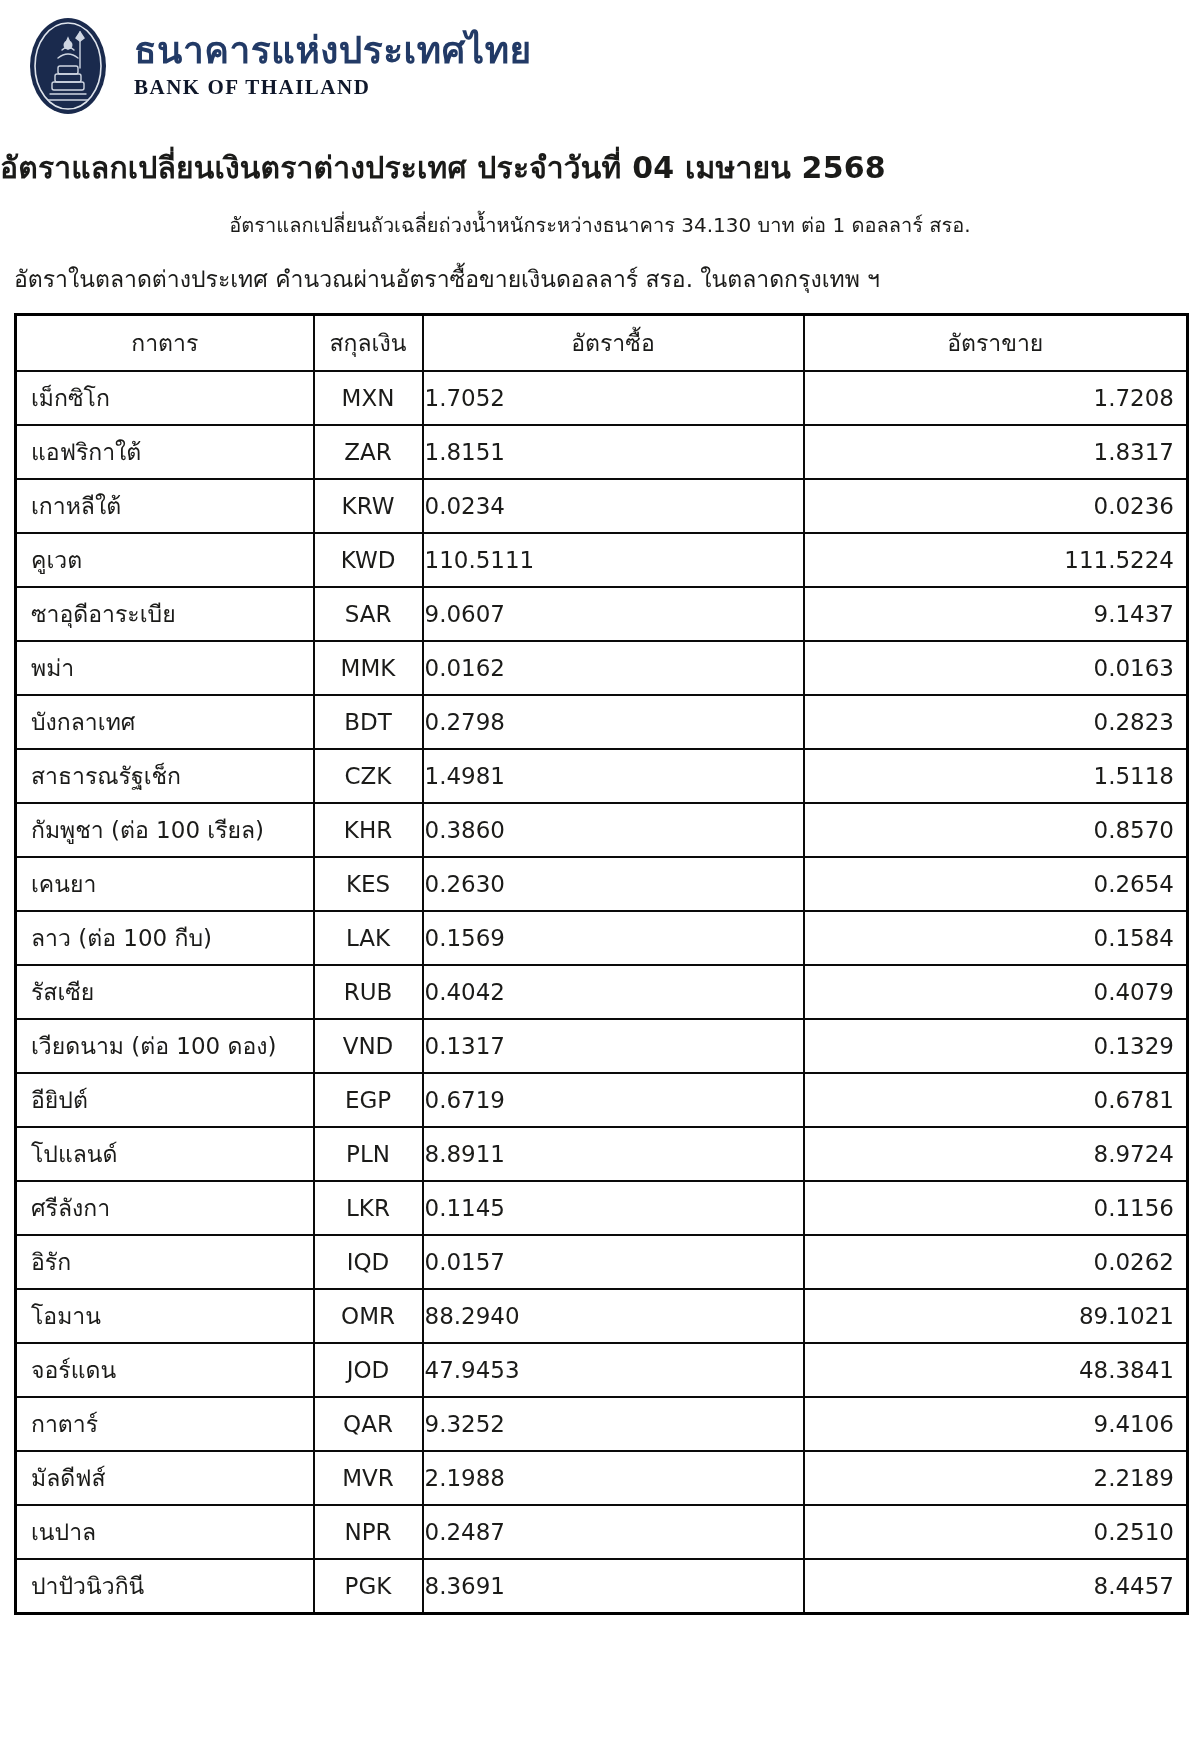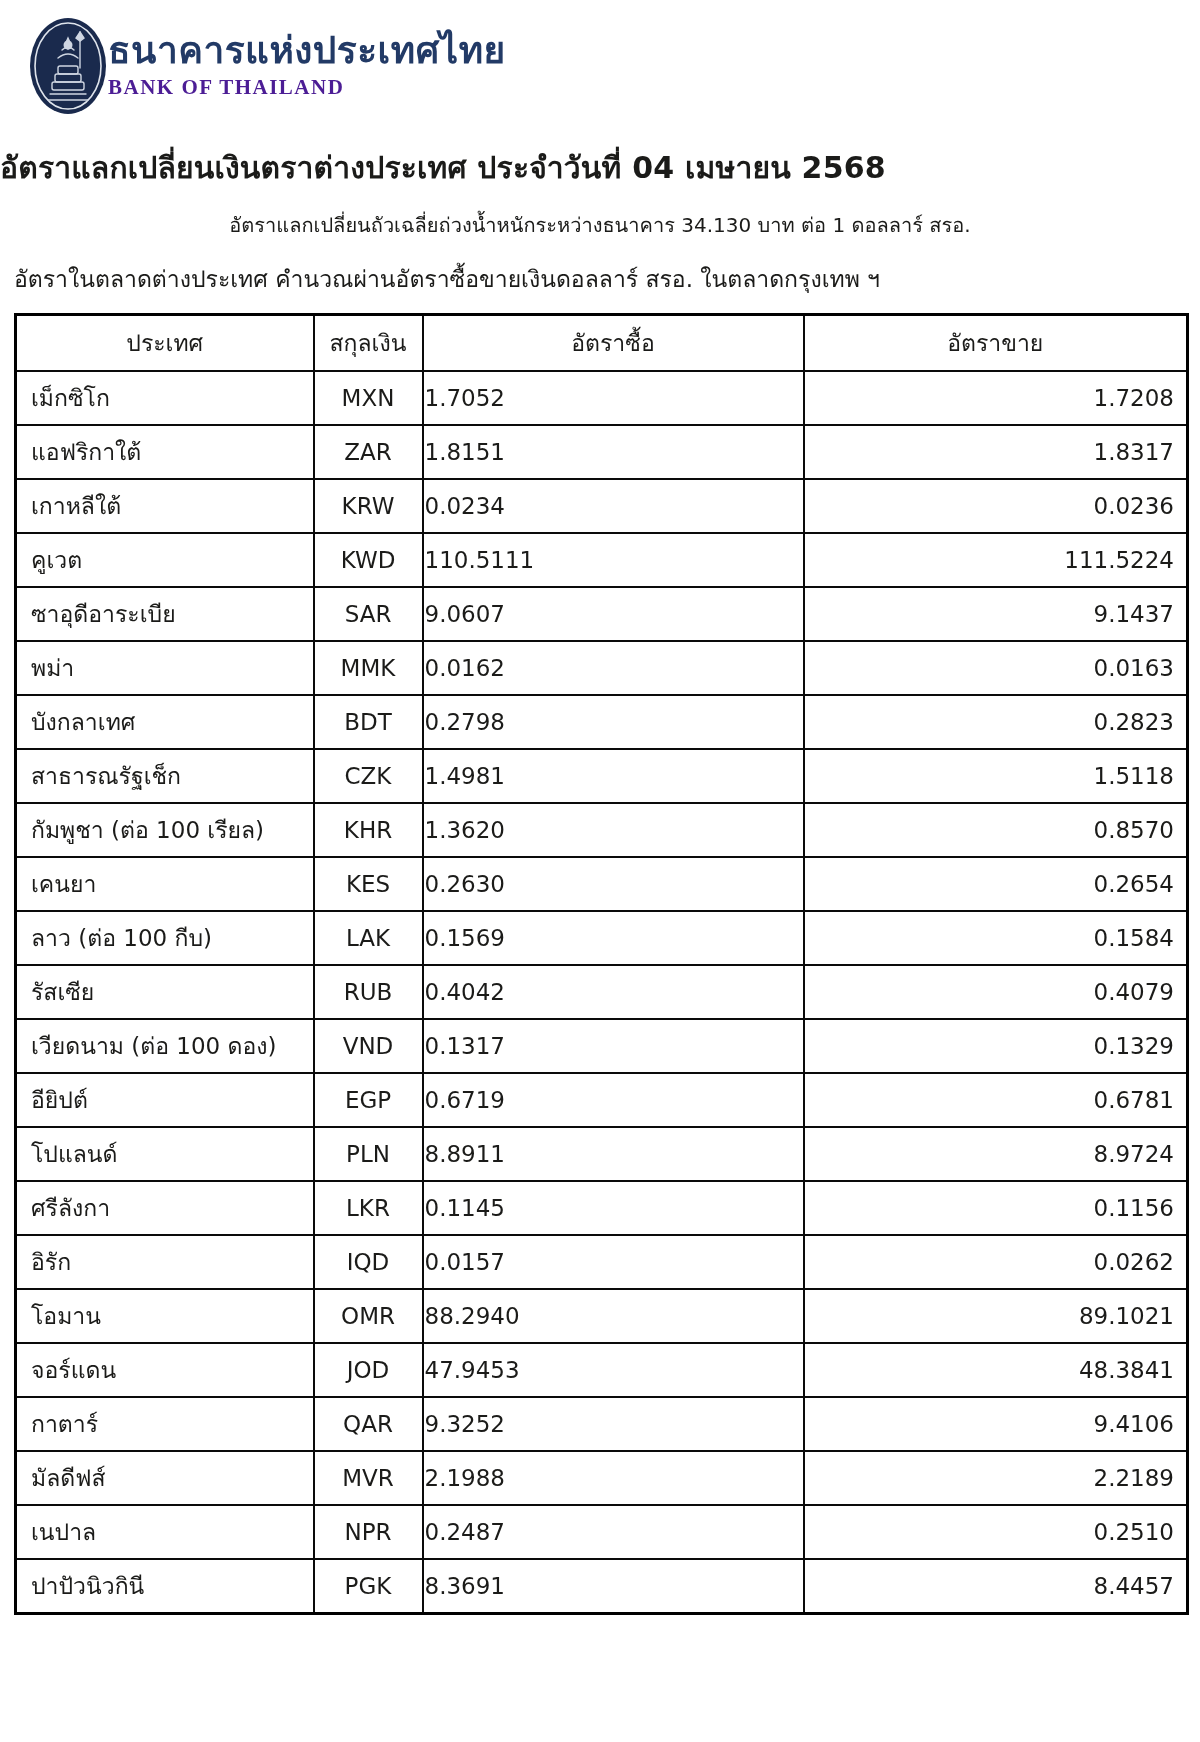"ธนาคารแห่งประเทศไทย" .brand { gap: none -> 26px }
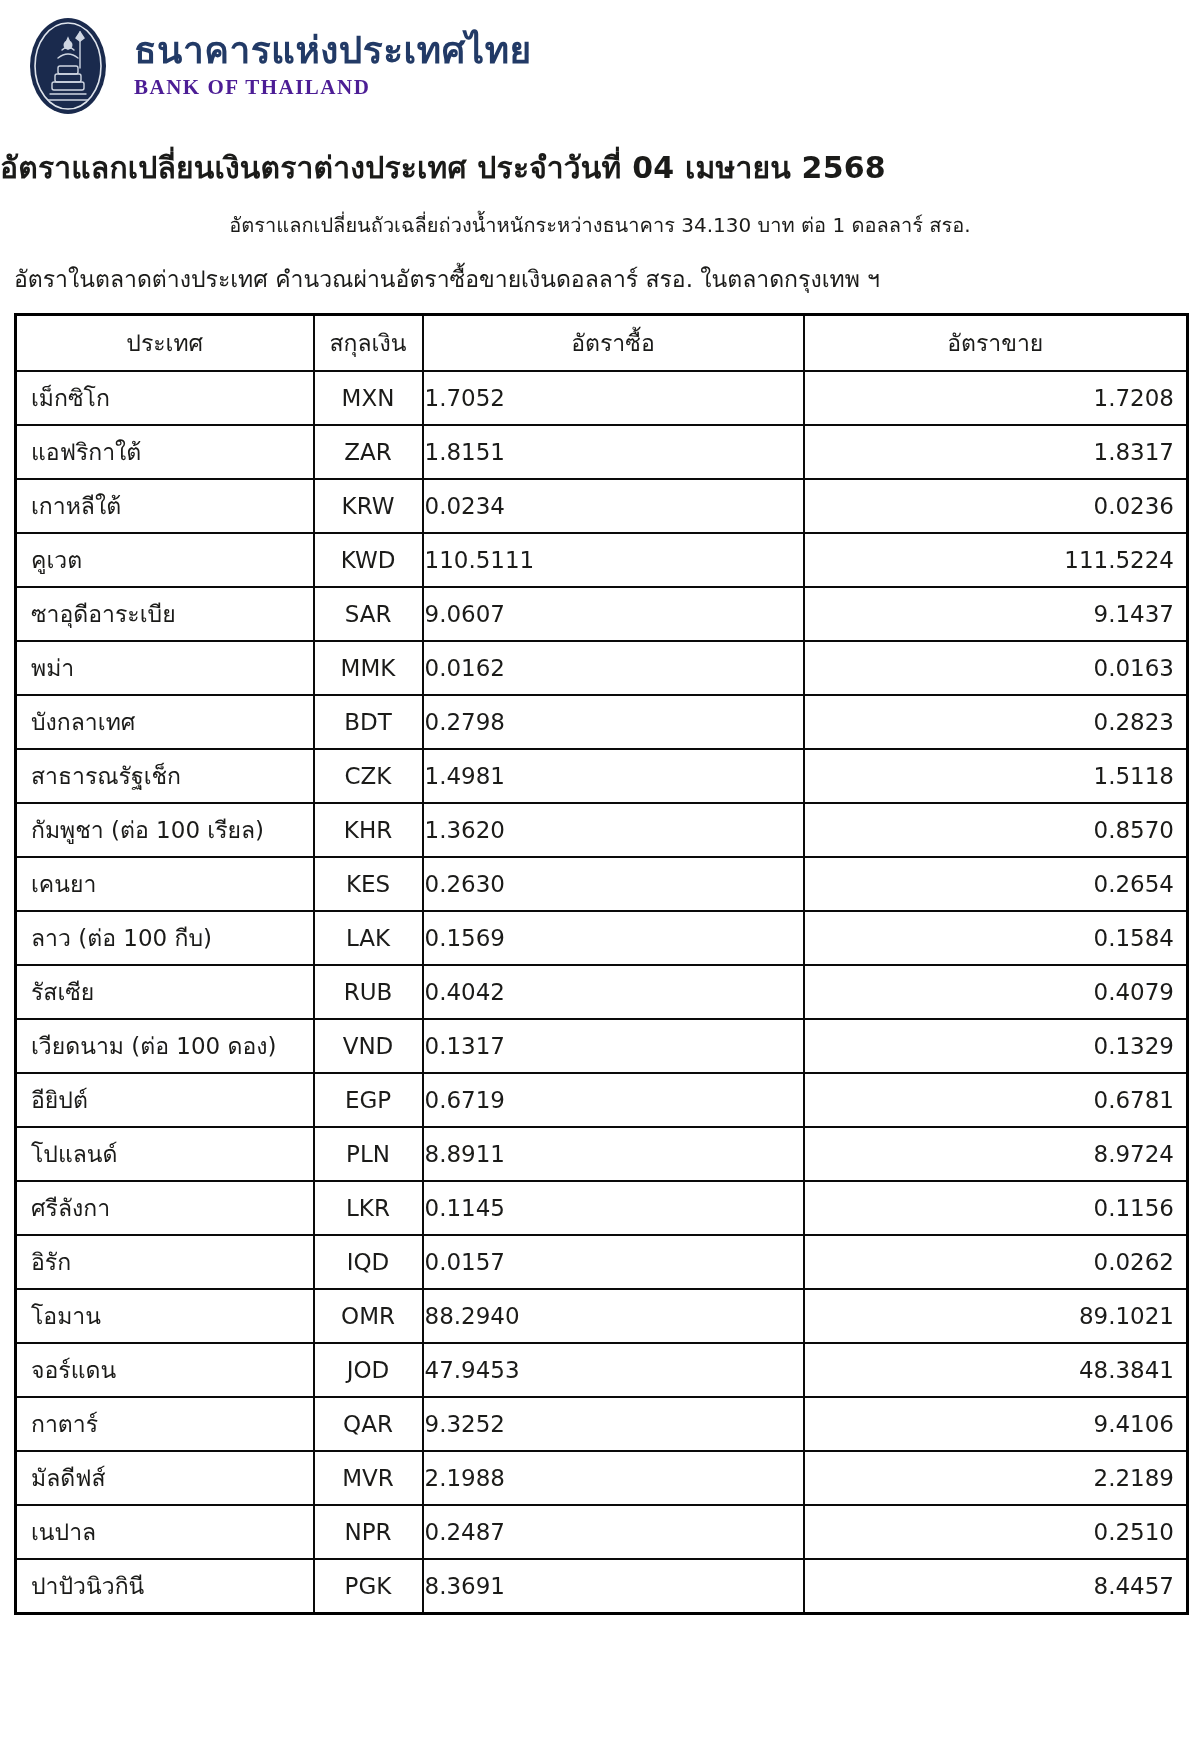"BANK OF THAILAND" .brand-text .eng-name { color: #4c1d95 -> #0f172a }
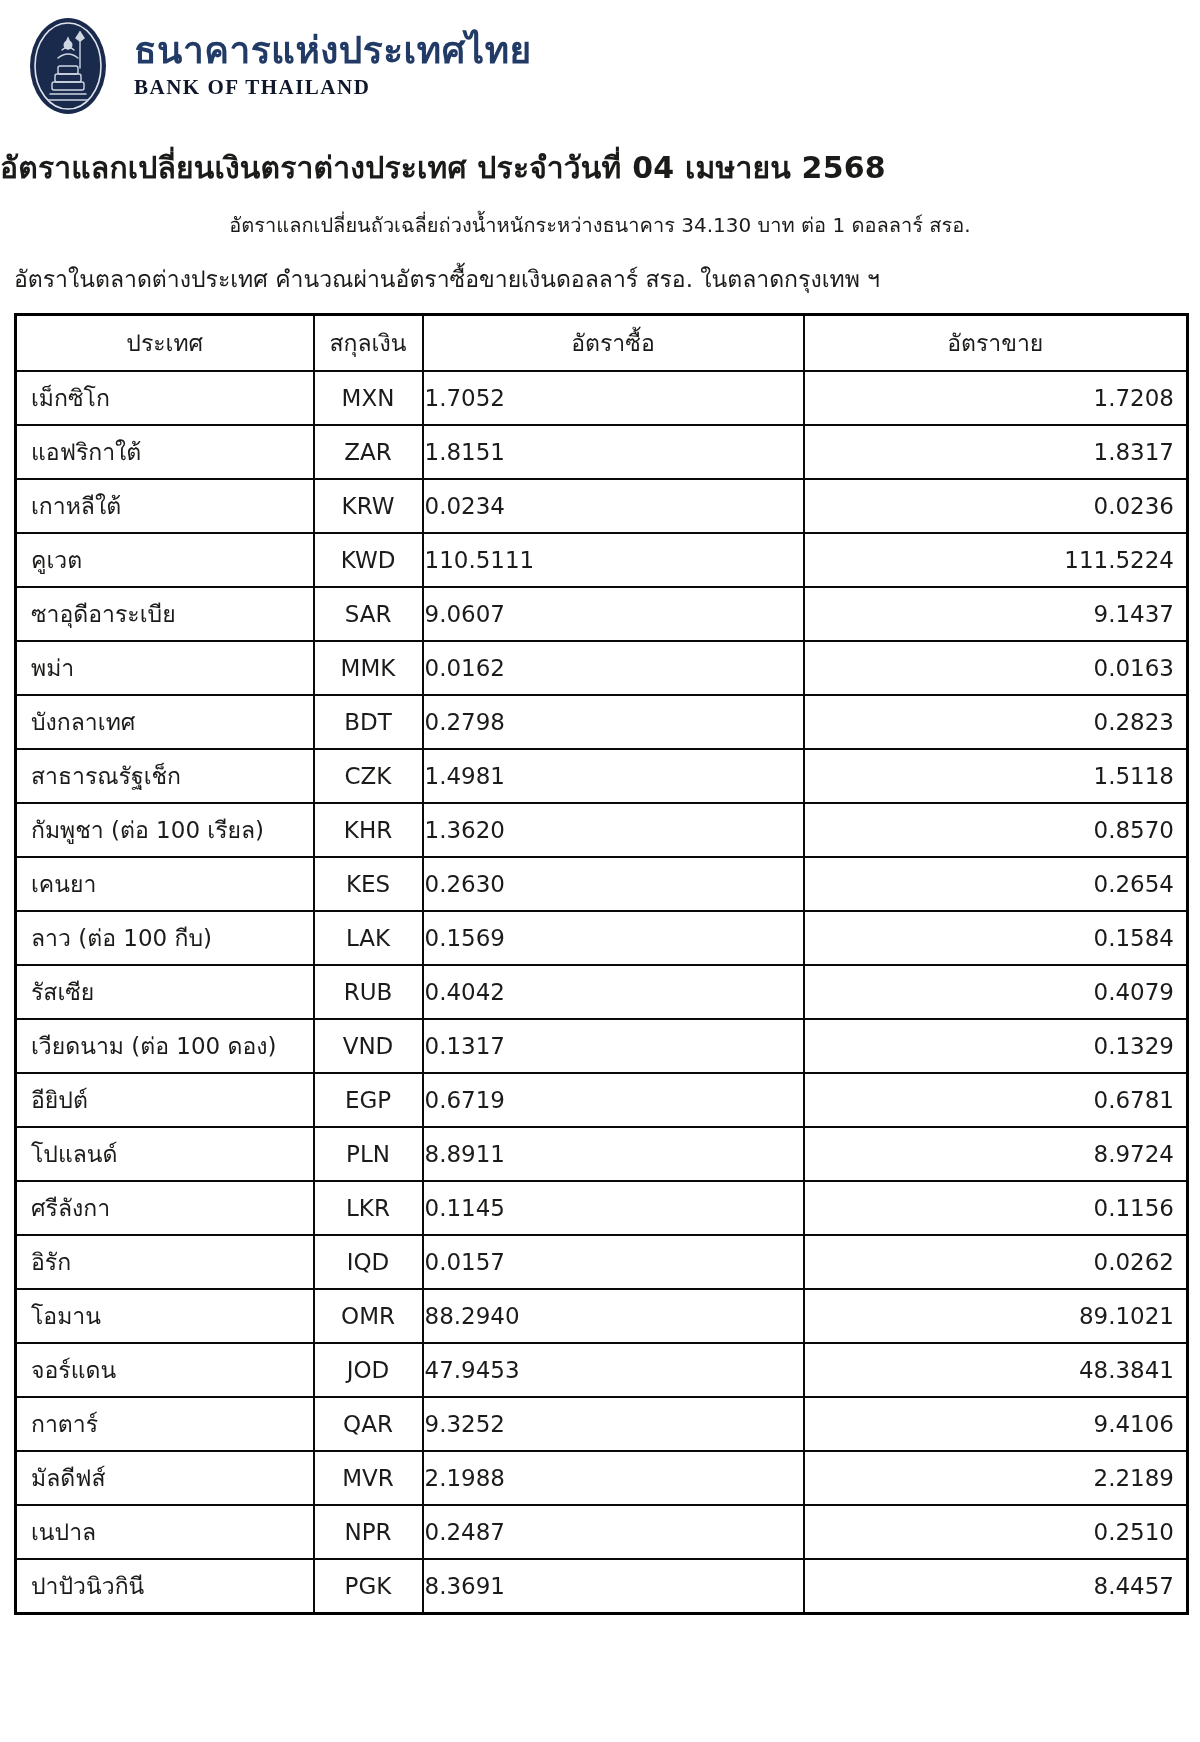"ประเทศ" th { text: ประเทศ -> กาตาร }
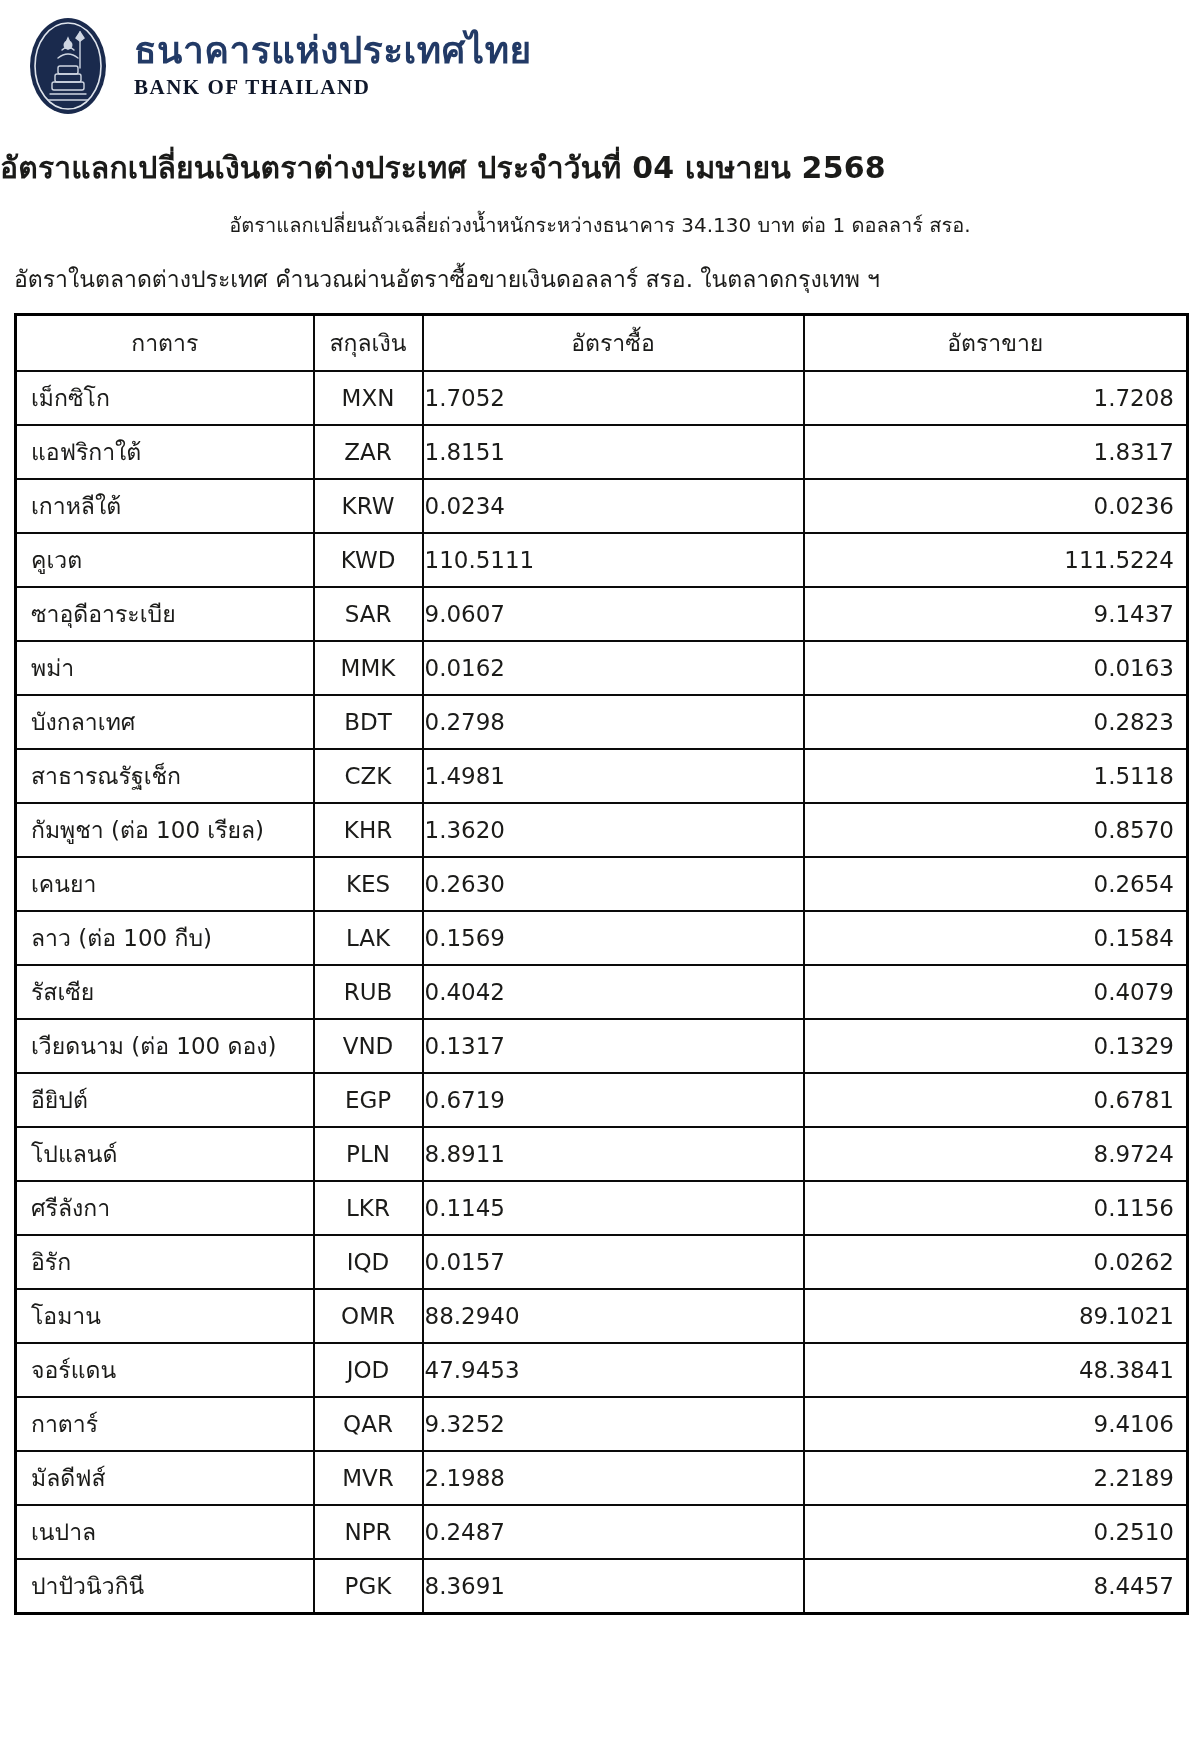"1.3620" td.c-buy { text: 1.3620 -> 0.3860 }
